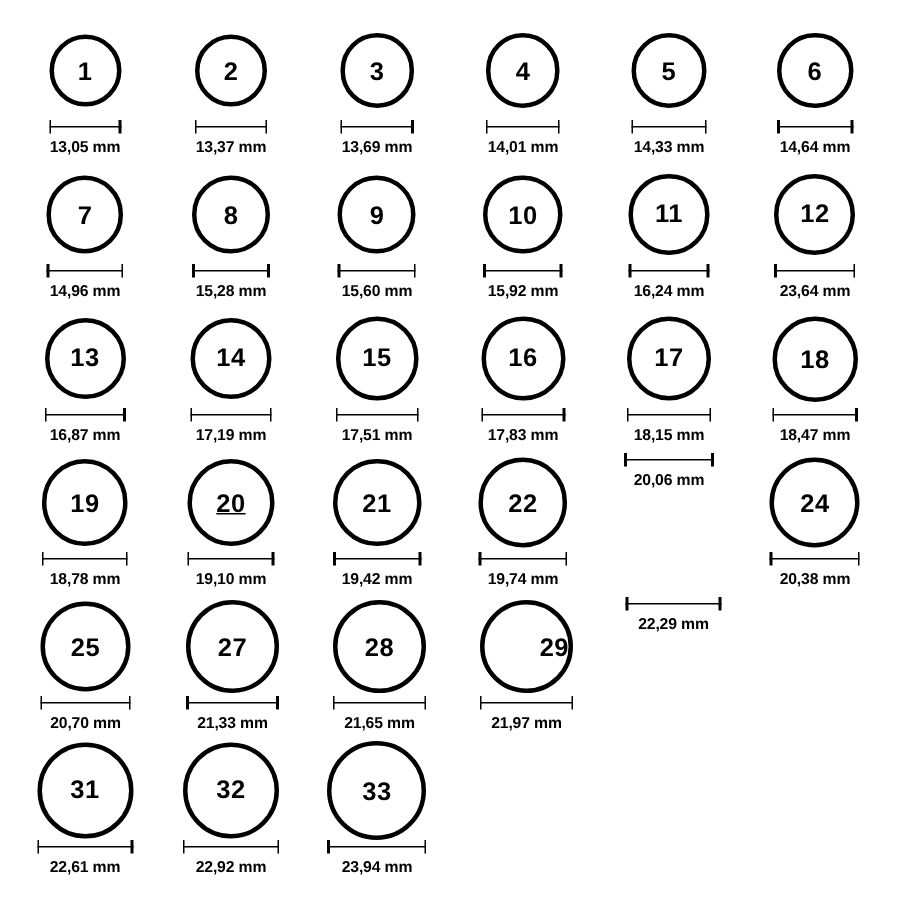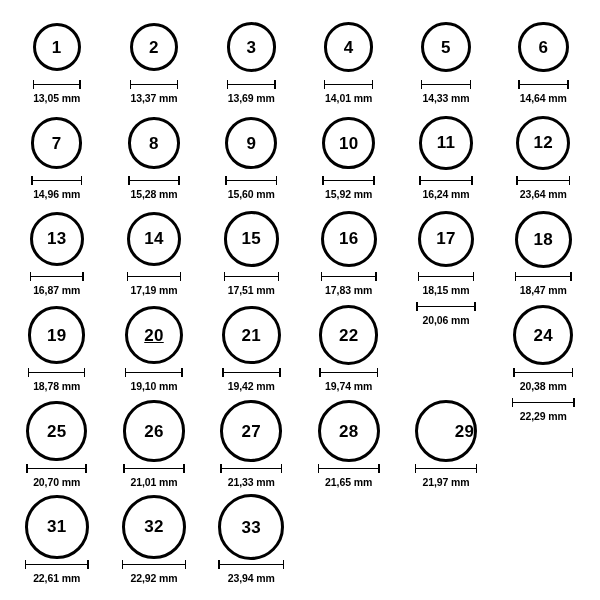"26" div.size-cell { html: <div> <div> <div> <span>26</span> </div> </div> <div> <div></div> </div> <div>21,01 mm</div> </div> -> none }
